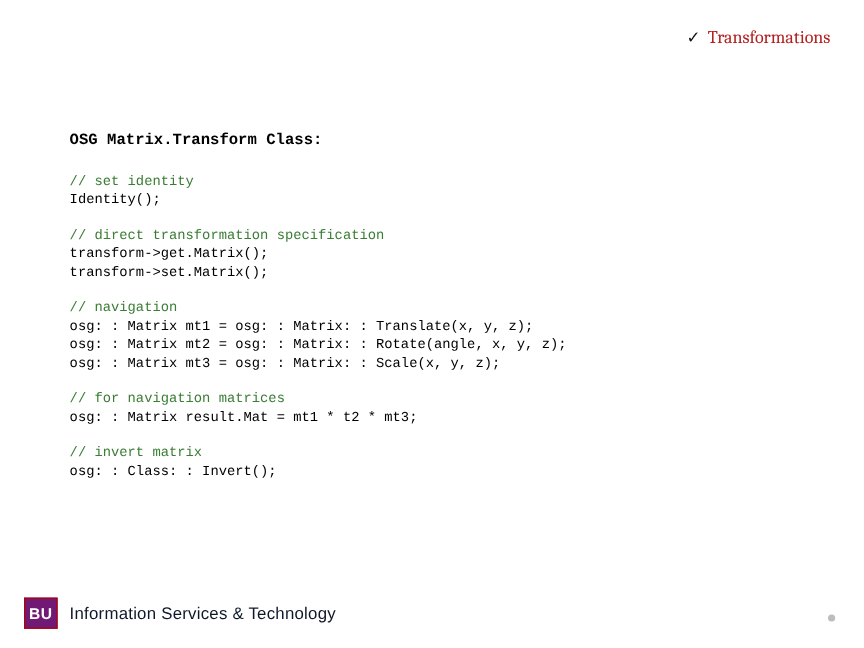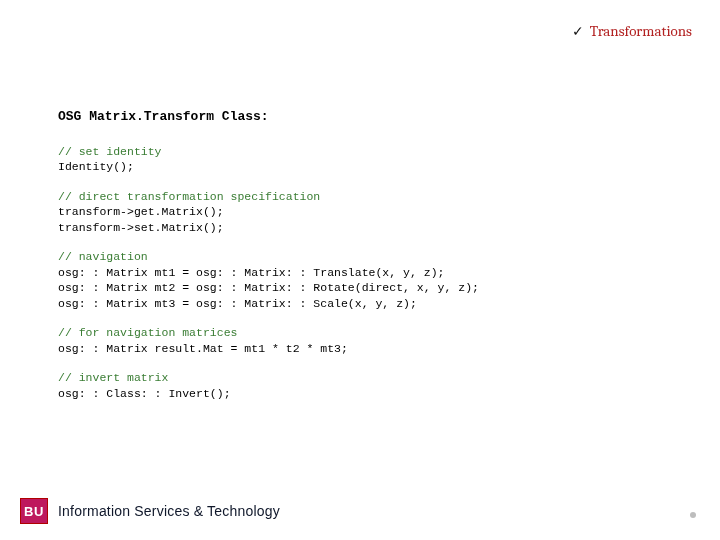"osg: : Matrix mt1 =" span { text: direct -> angle }
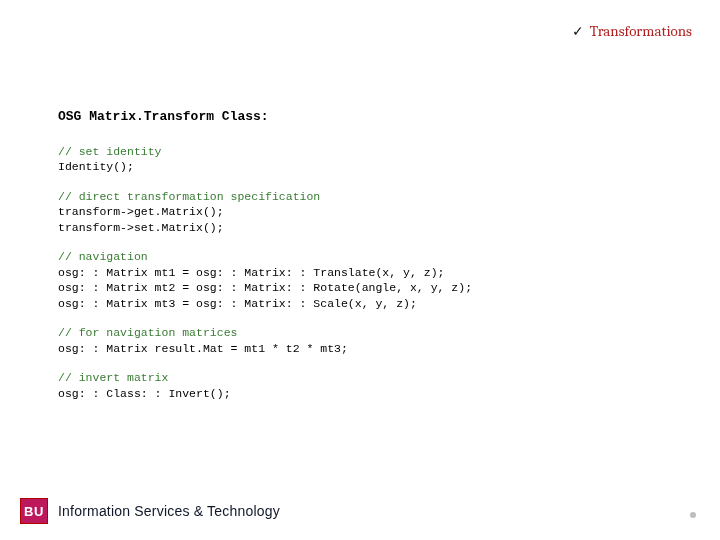"BU" .bu-badge { background: #be185d -> #701a75 }
